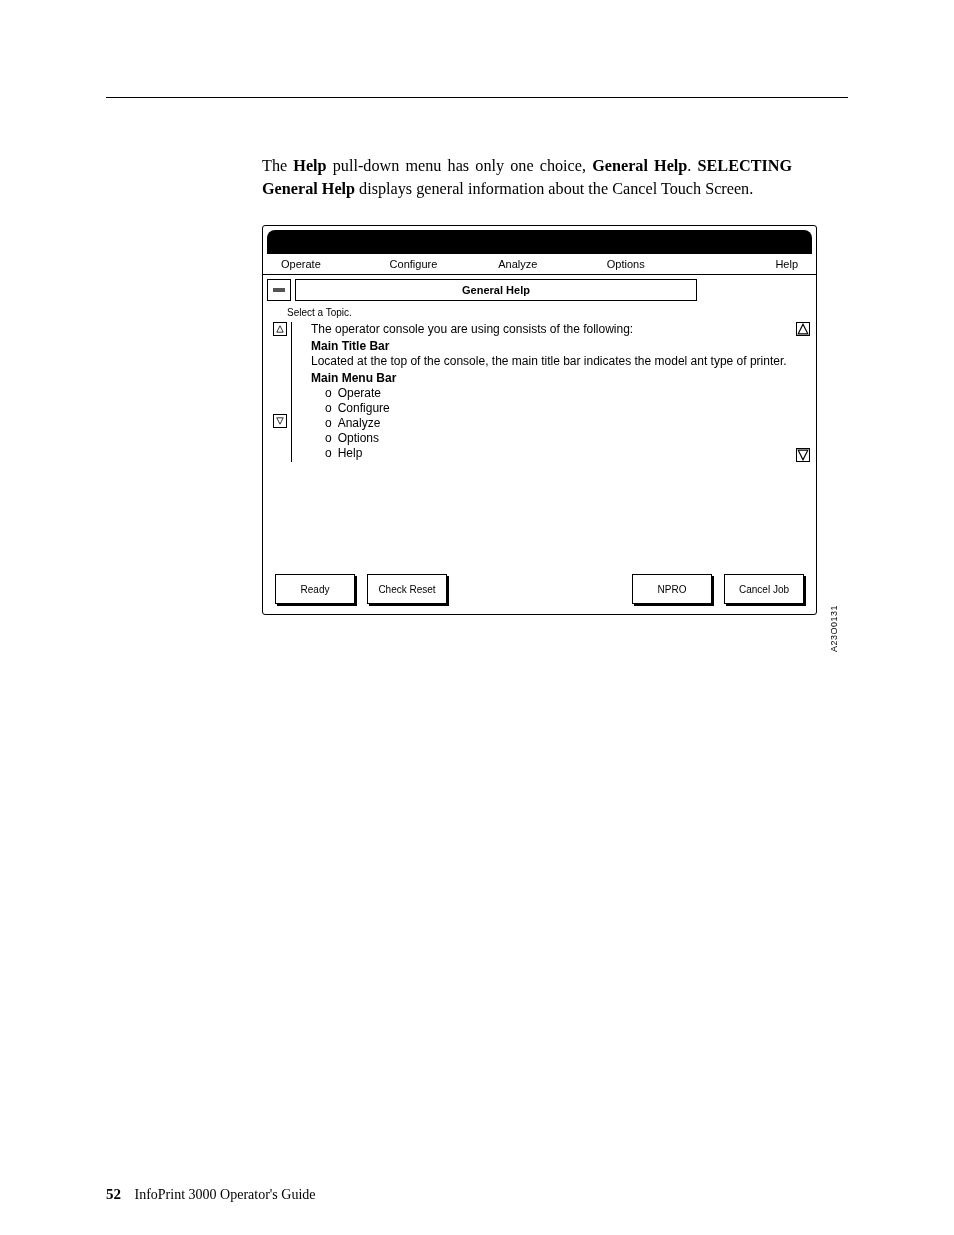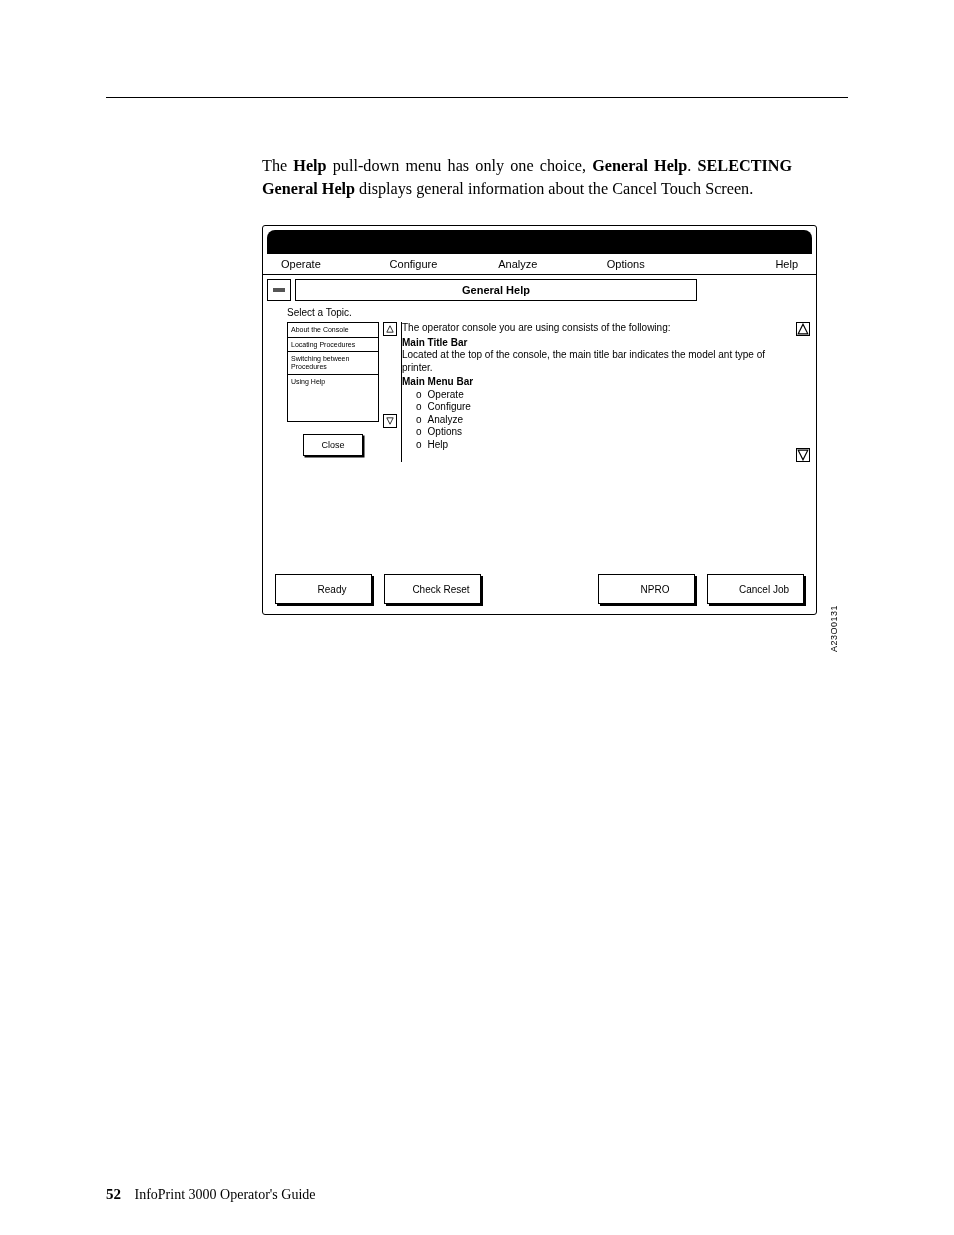"The operator console you are" .content { font-size: 10px -> 12px; padding-left: 0 -> 19px }
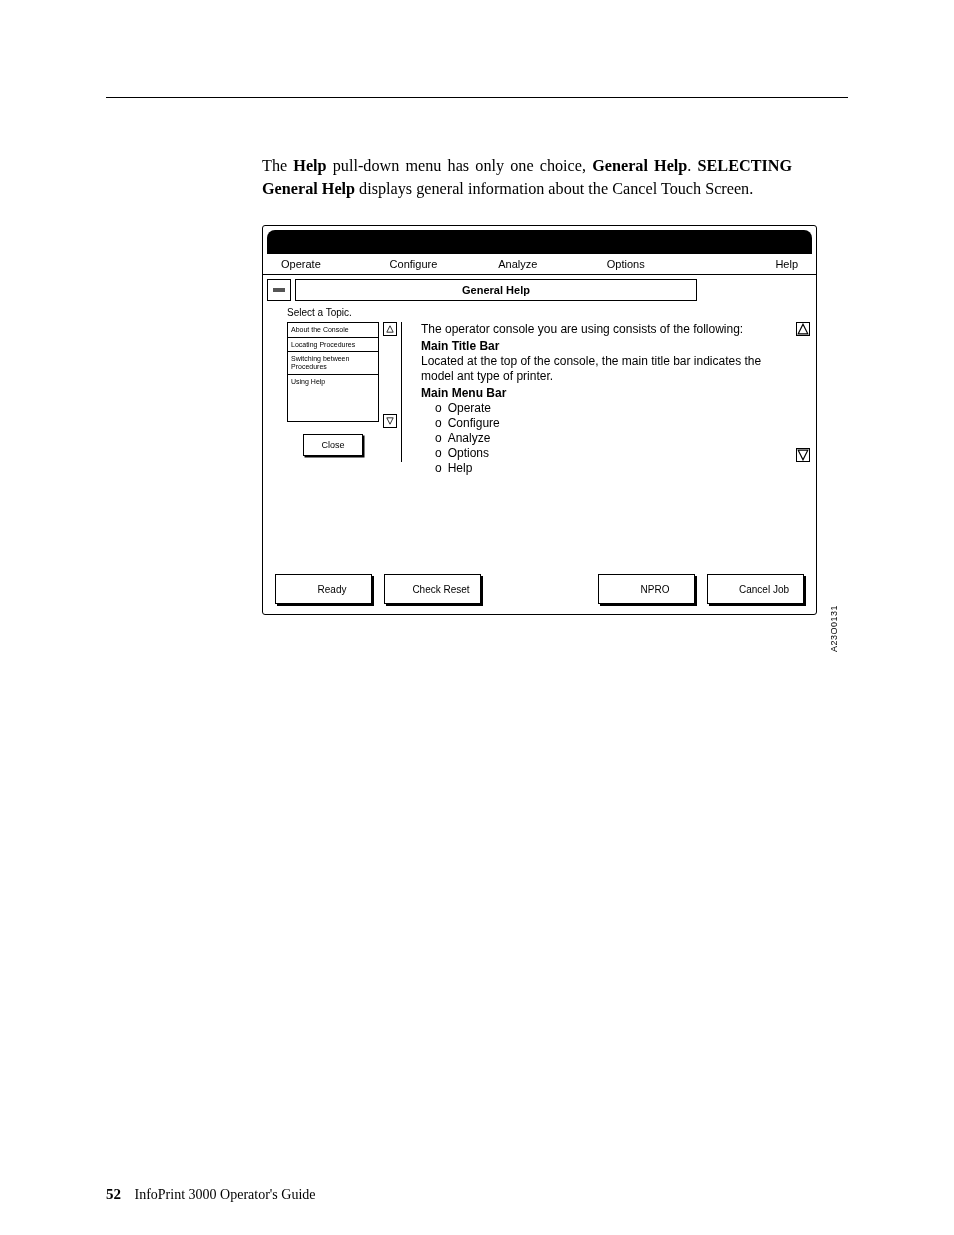"Close" div.topic-col { html: <div> <div> <div>About the Console</div> <div>Locating Procedures</div> <div>Switching between Procedures</div> <div>Using Help</div> </div> <div>Close</div> </div> -> none }
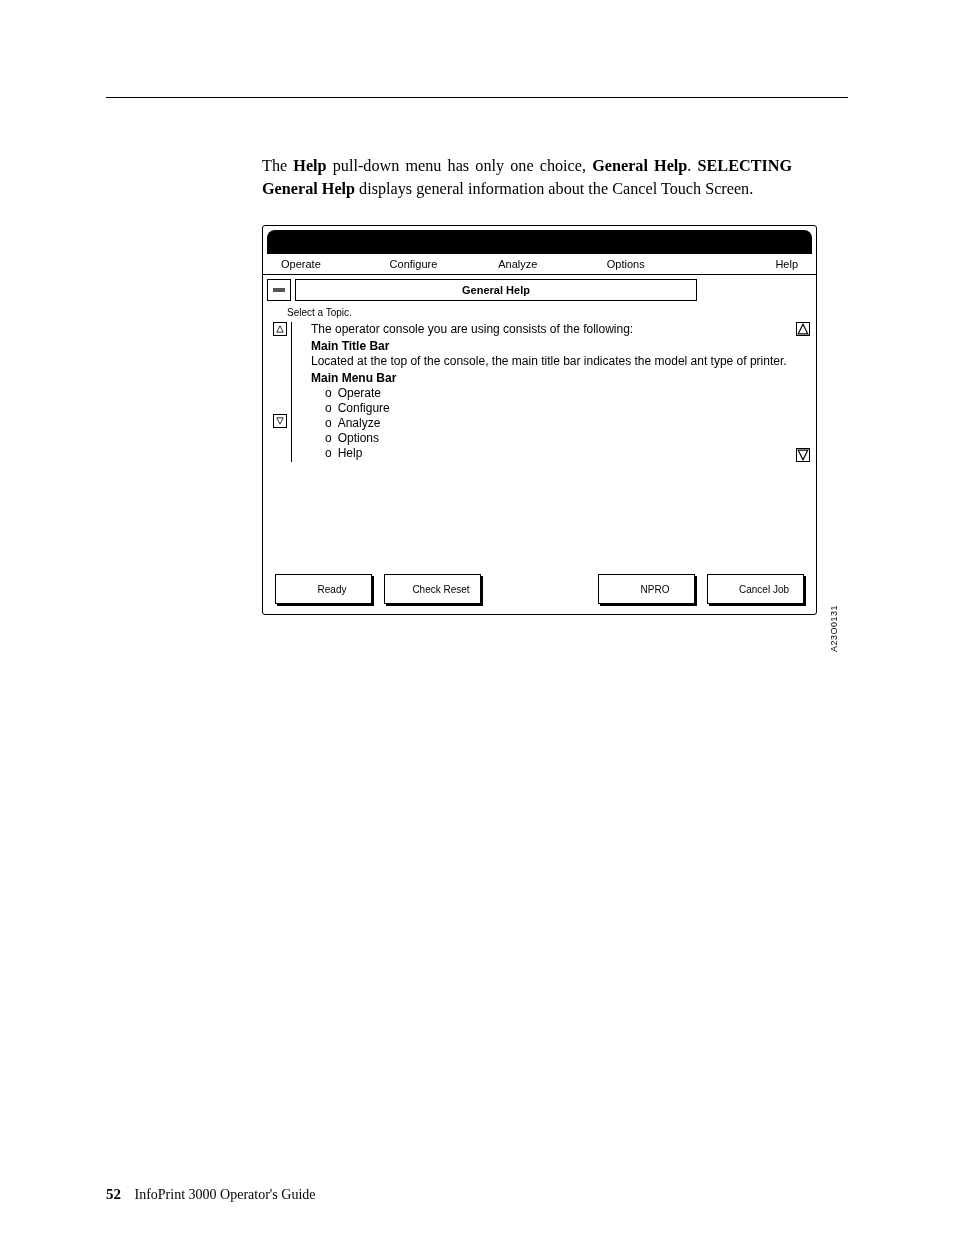"Ready" .bbtn { padding-left: 17px -> none }
